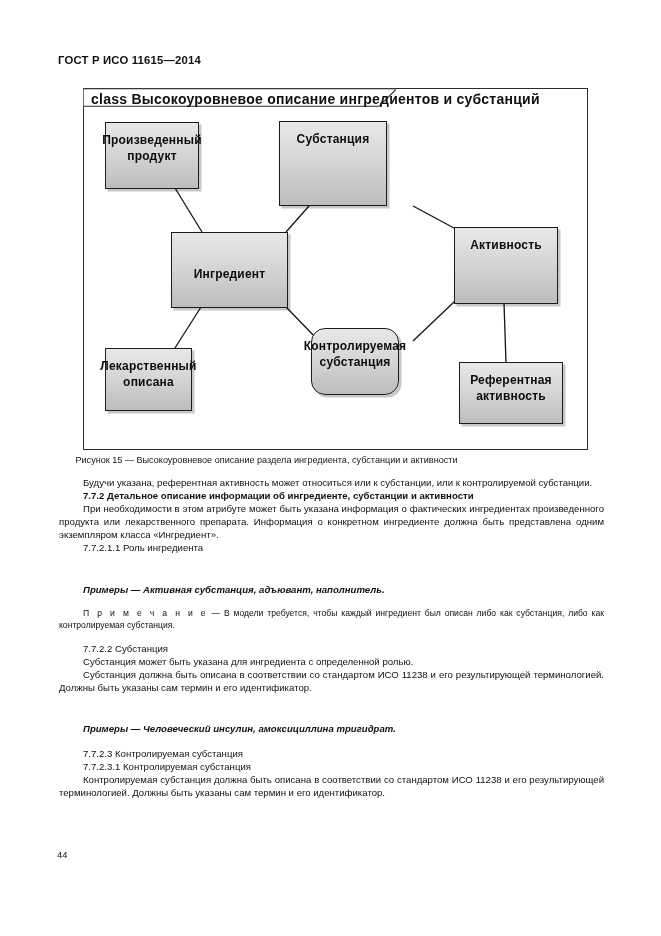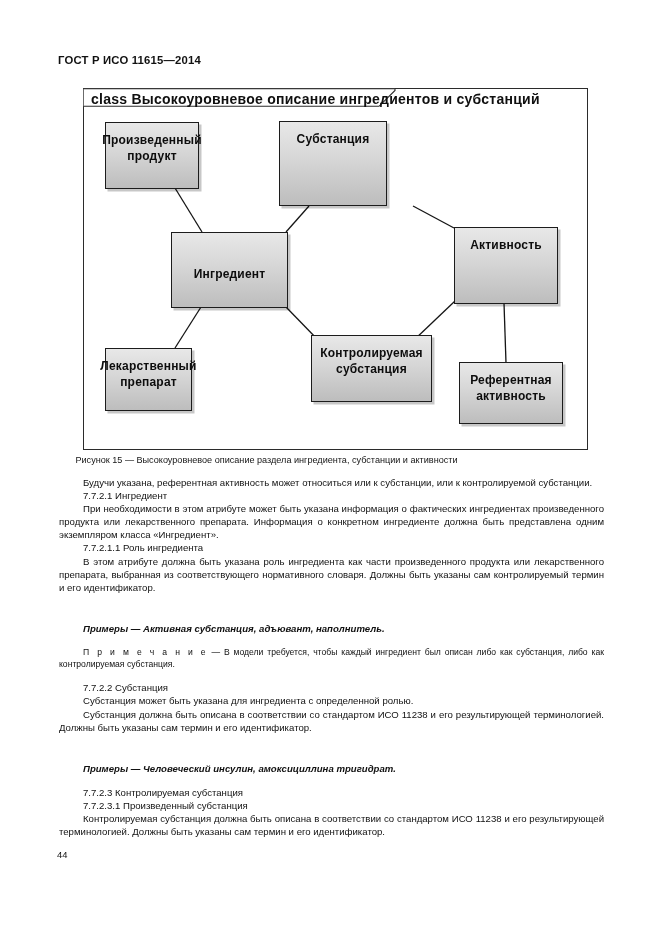"Контролируемая" div.node { border-radius: none -> 14px; top: 247px -> 240px; width: 121px -> 88px }
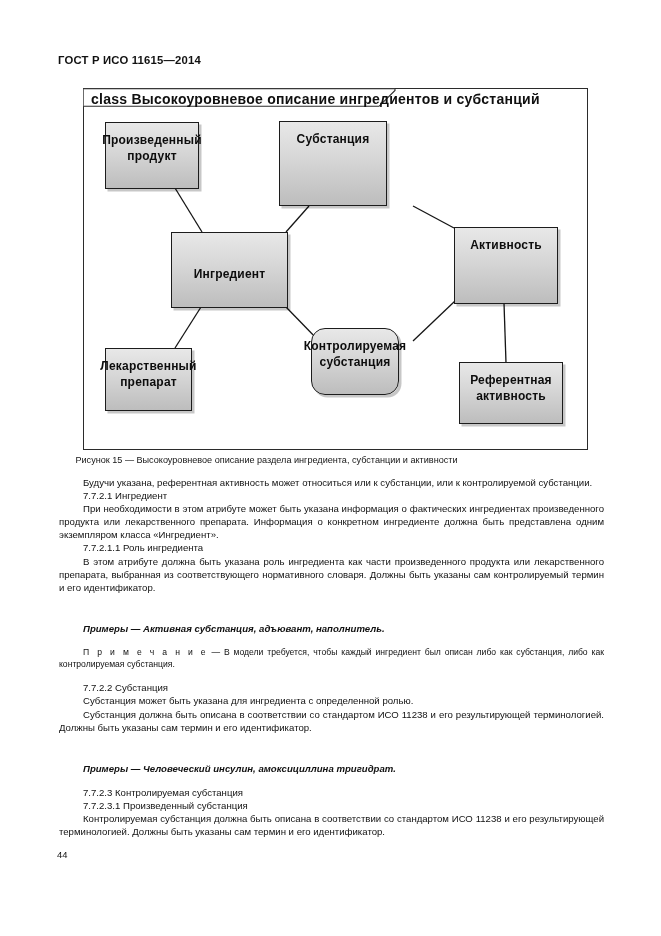"Лекарственный" span.node-label { text: препарат -> описана }
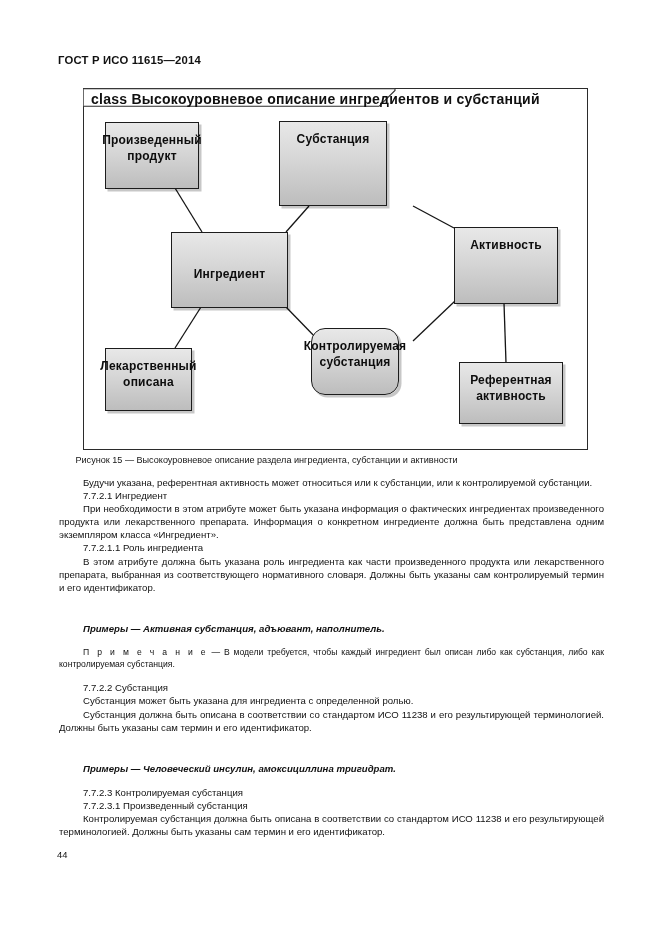"7.7.2 Детальное описание информации об" p.p { html: none -> <p>7.7.2 Детальное описание информации об ингредиенте, субстанции и активности</p> }
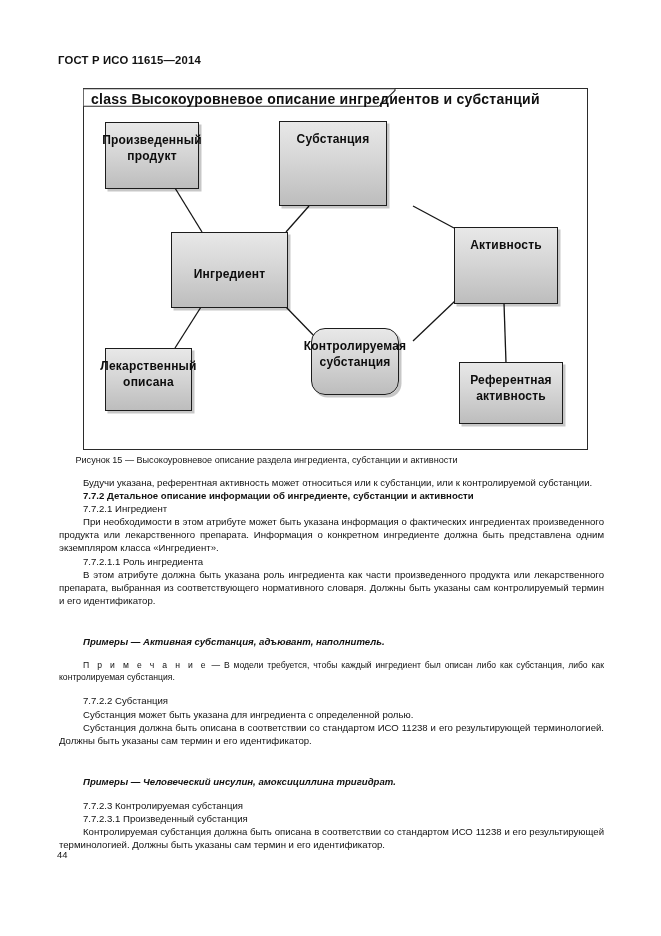"7.7.2.1 Ингредиент" p.p { html: <p>7.7.2.1 Ингредиент</p> -> none }
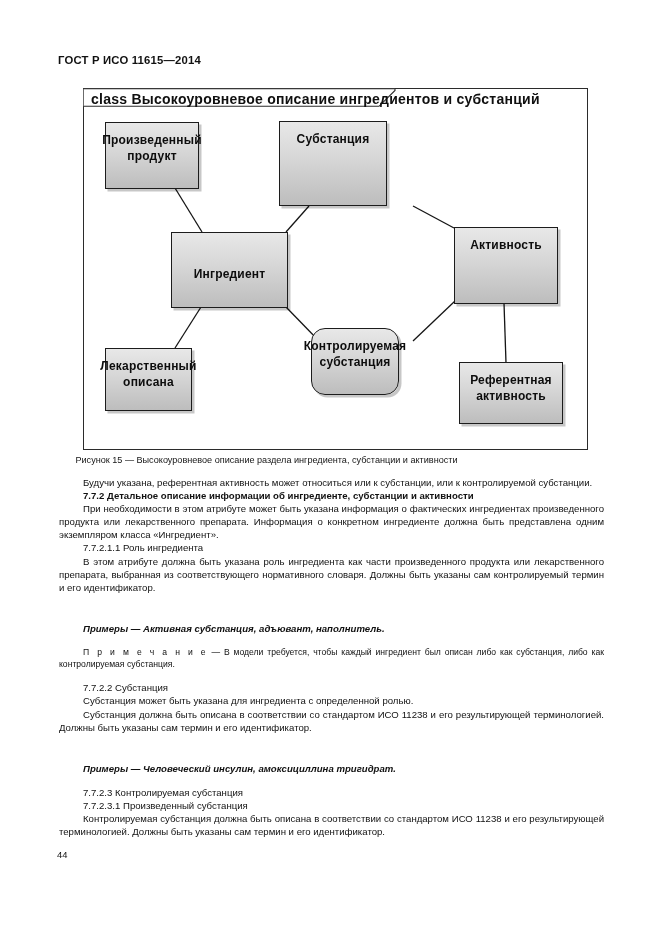"В этом атрибуте должна быть" p.p { html: <p>В этом атрибуте должна быть указана роль ингредиента как части произведенного продукта или лекарственного препарата, выбранная из соответствующего нормативного словаря. Должны быть указаны сам контролируемый термин и его идентификатор.</p> -> none }
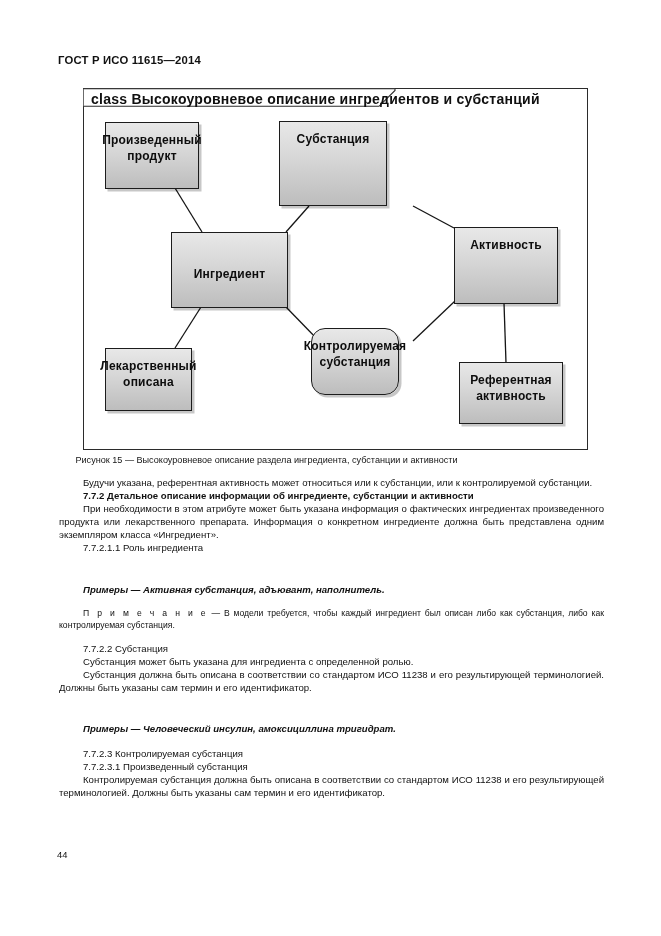"7.7.2.3.1 Произведенный субстанция" p.p { text: Произведенный -> Контролируемая }
